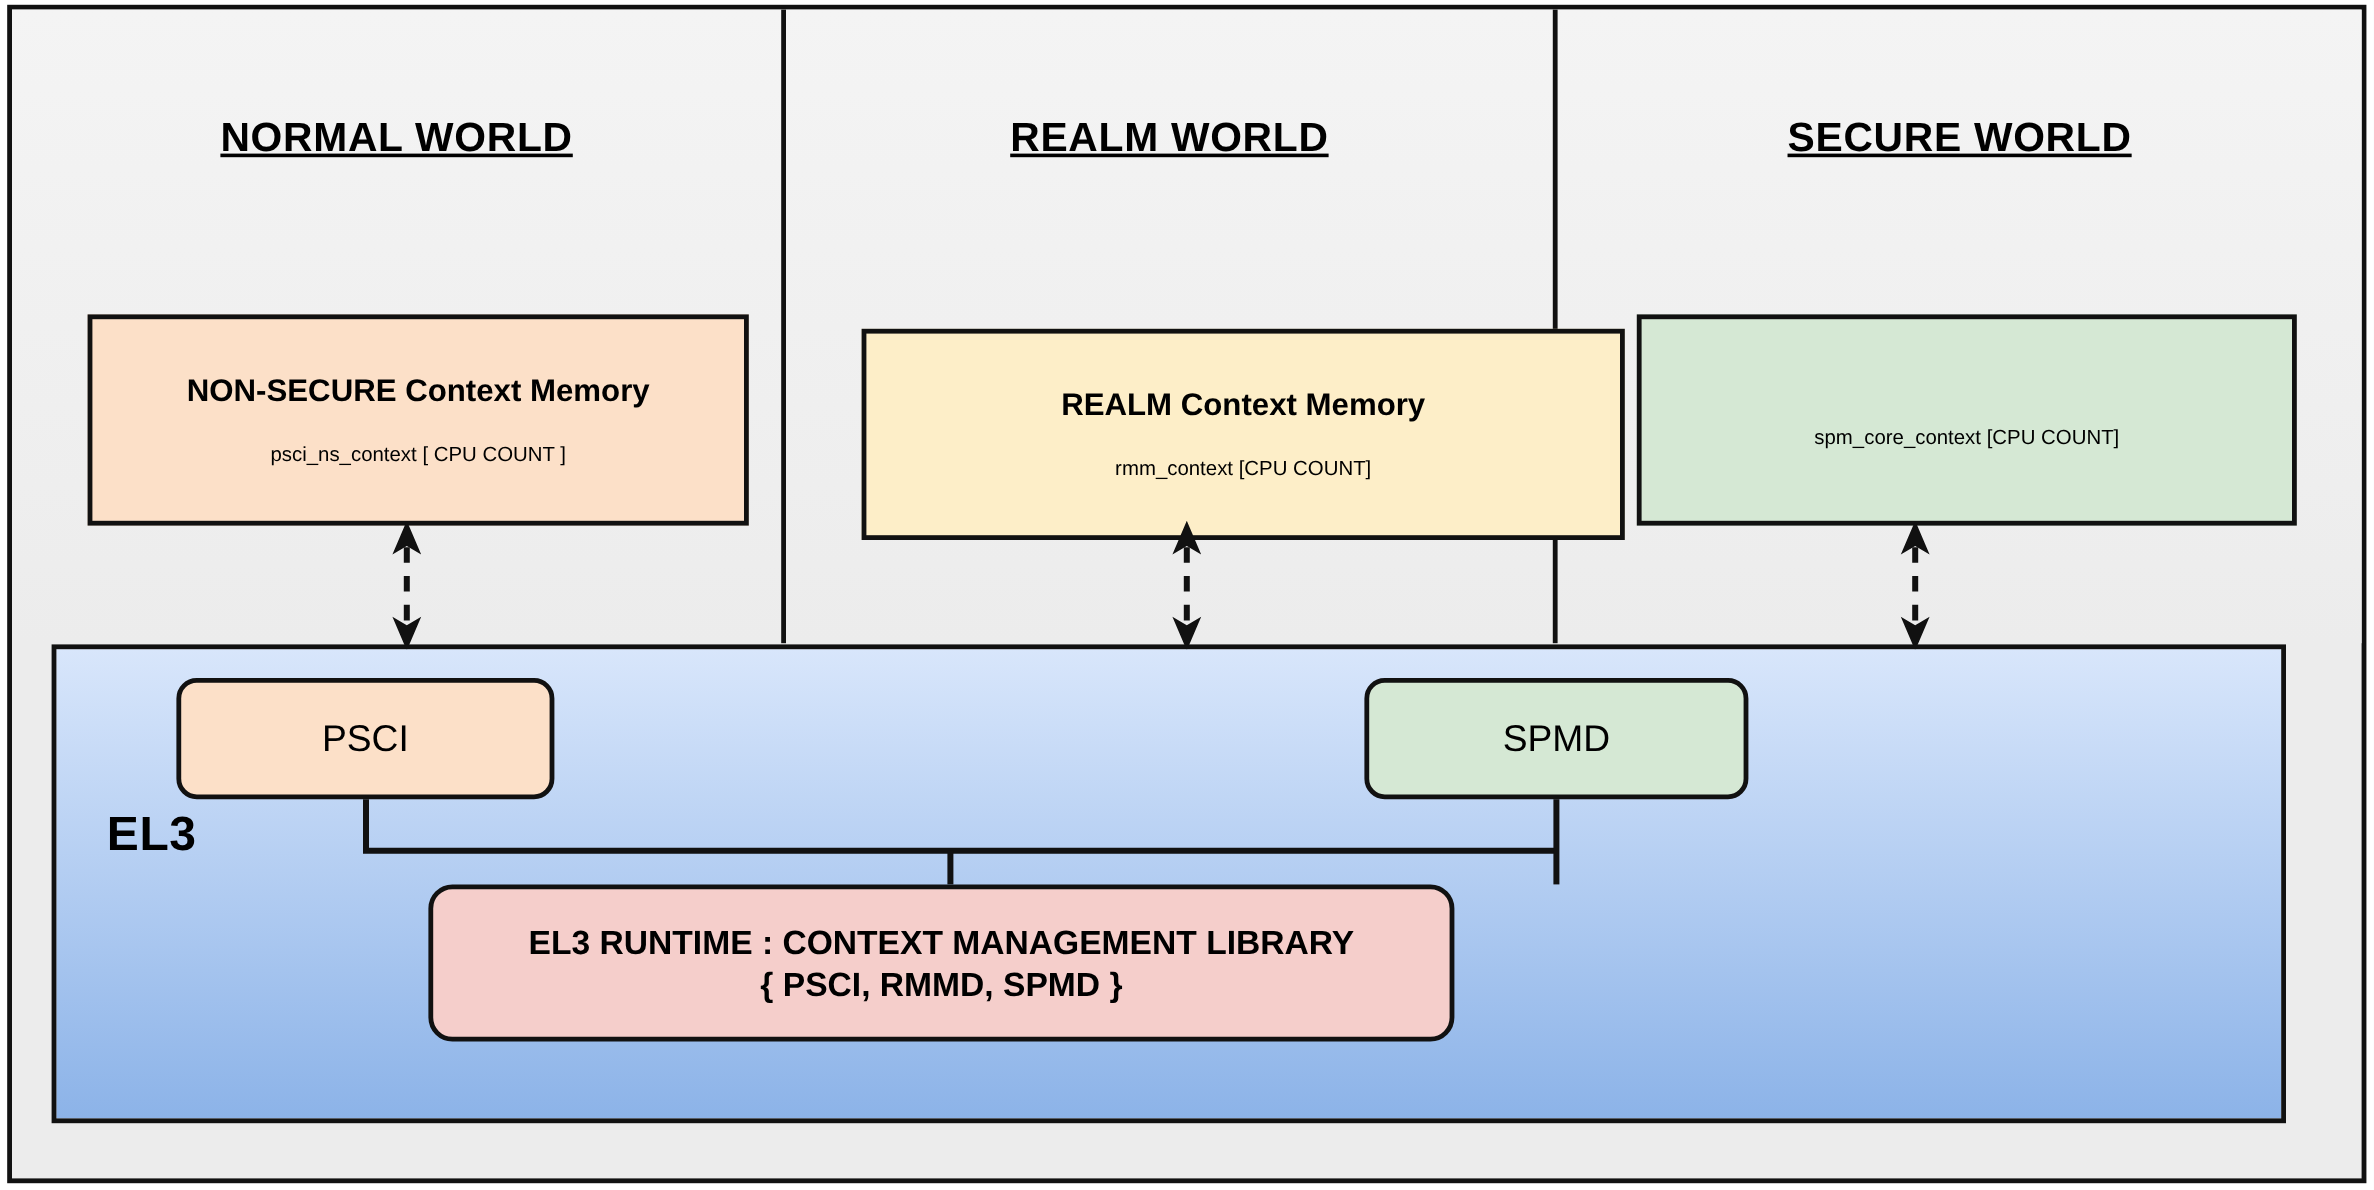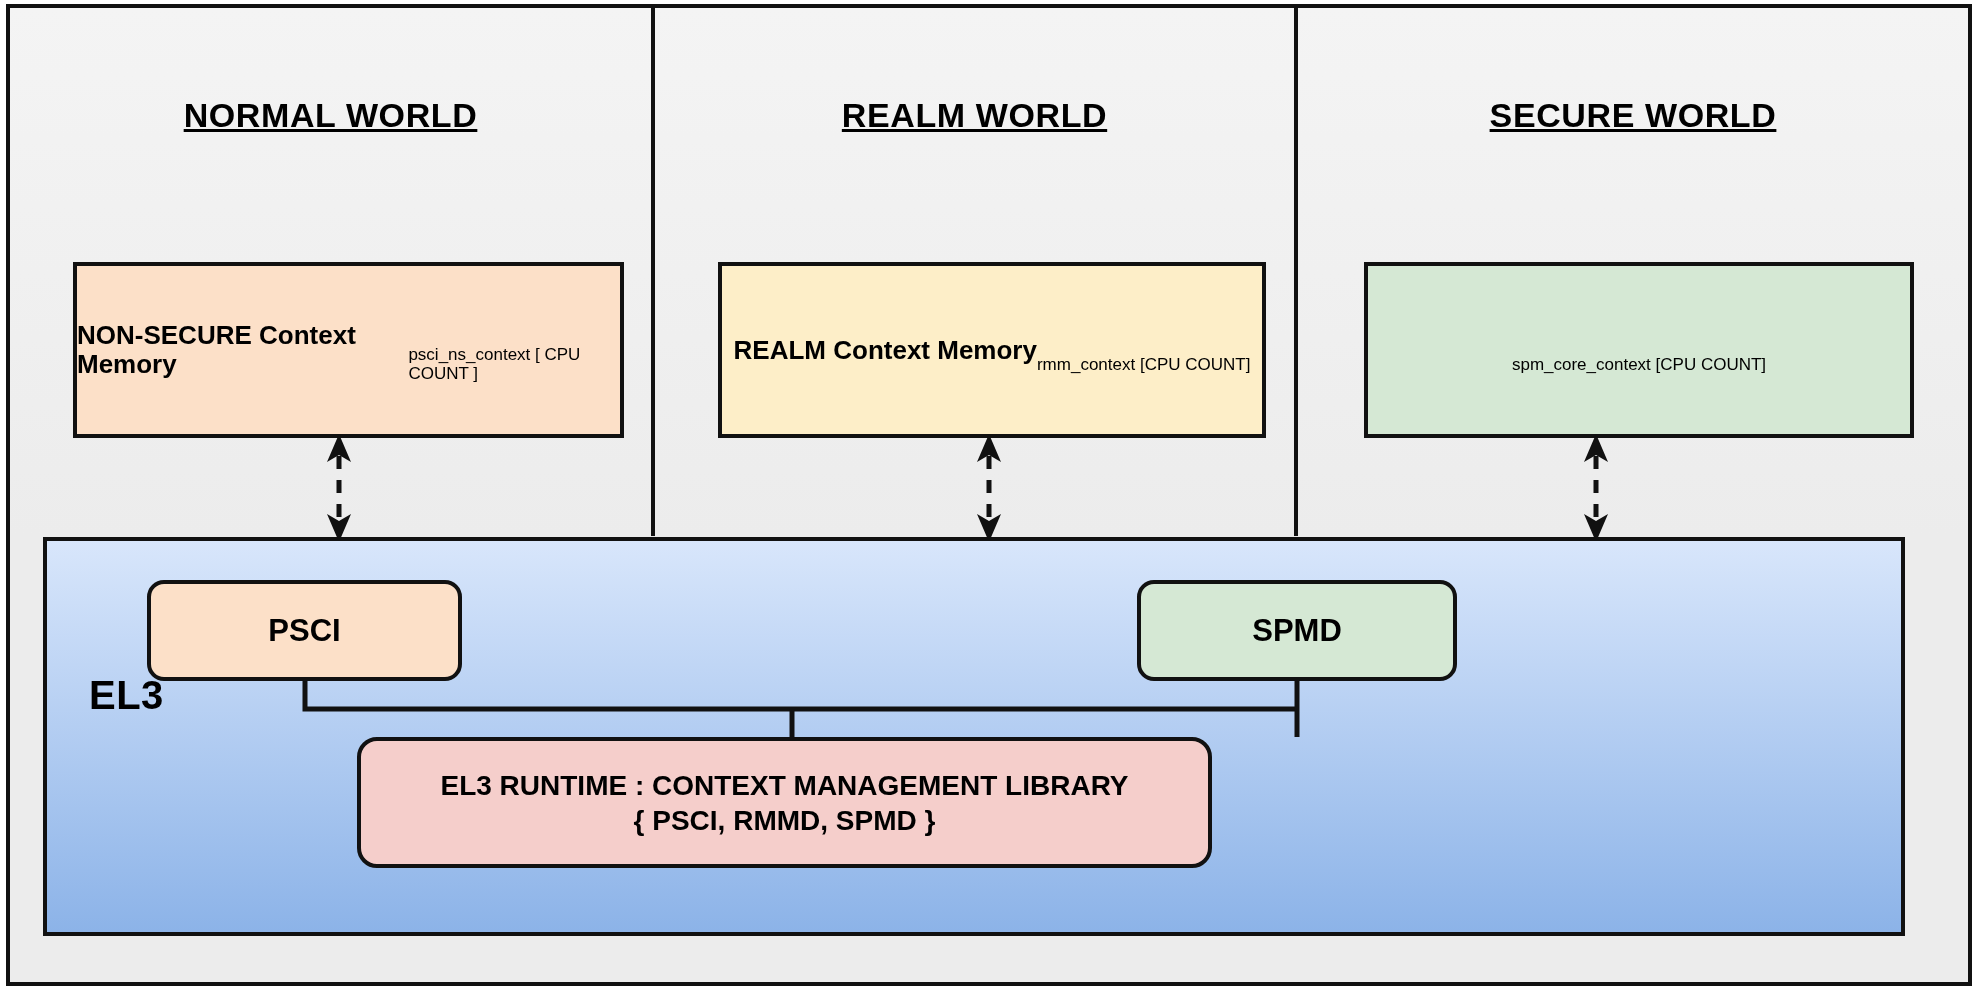"NON-SECURE Context Memory" .ctx-box { flex-direction: row -> column }
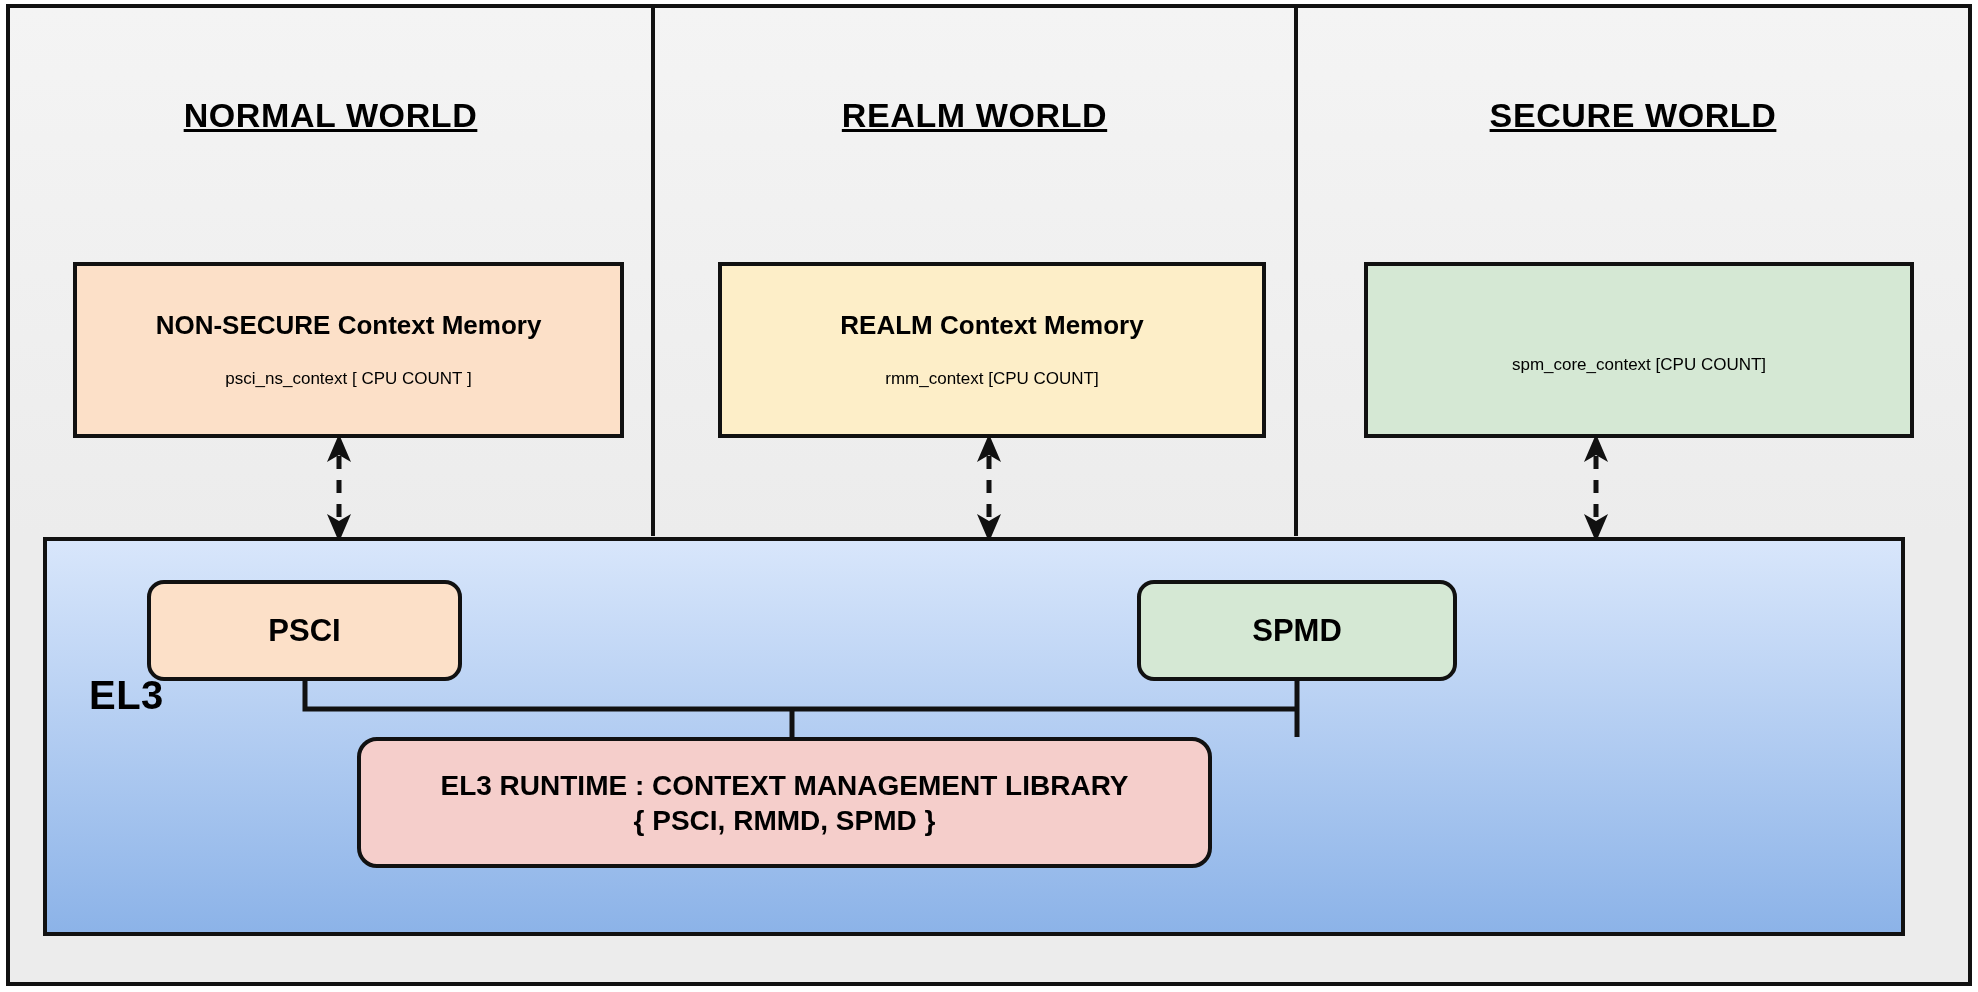"REALM Context Memory" .ctx-box.realm { margin-top: none -> 12px; width: 548px -> 636px }
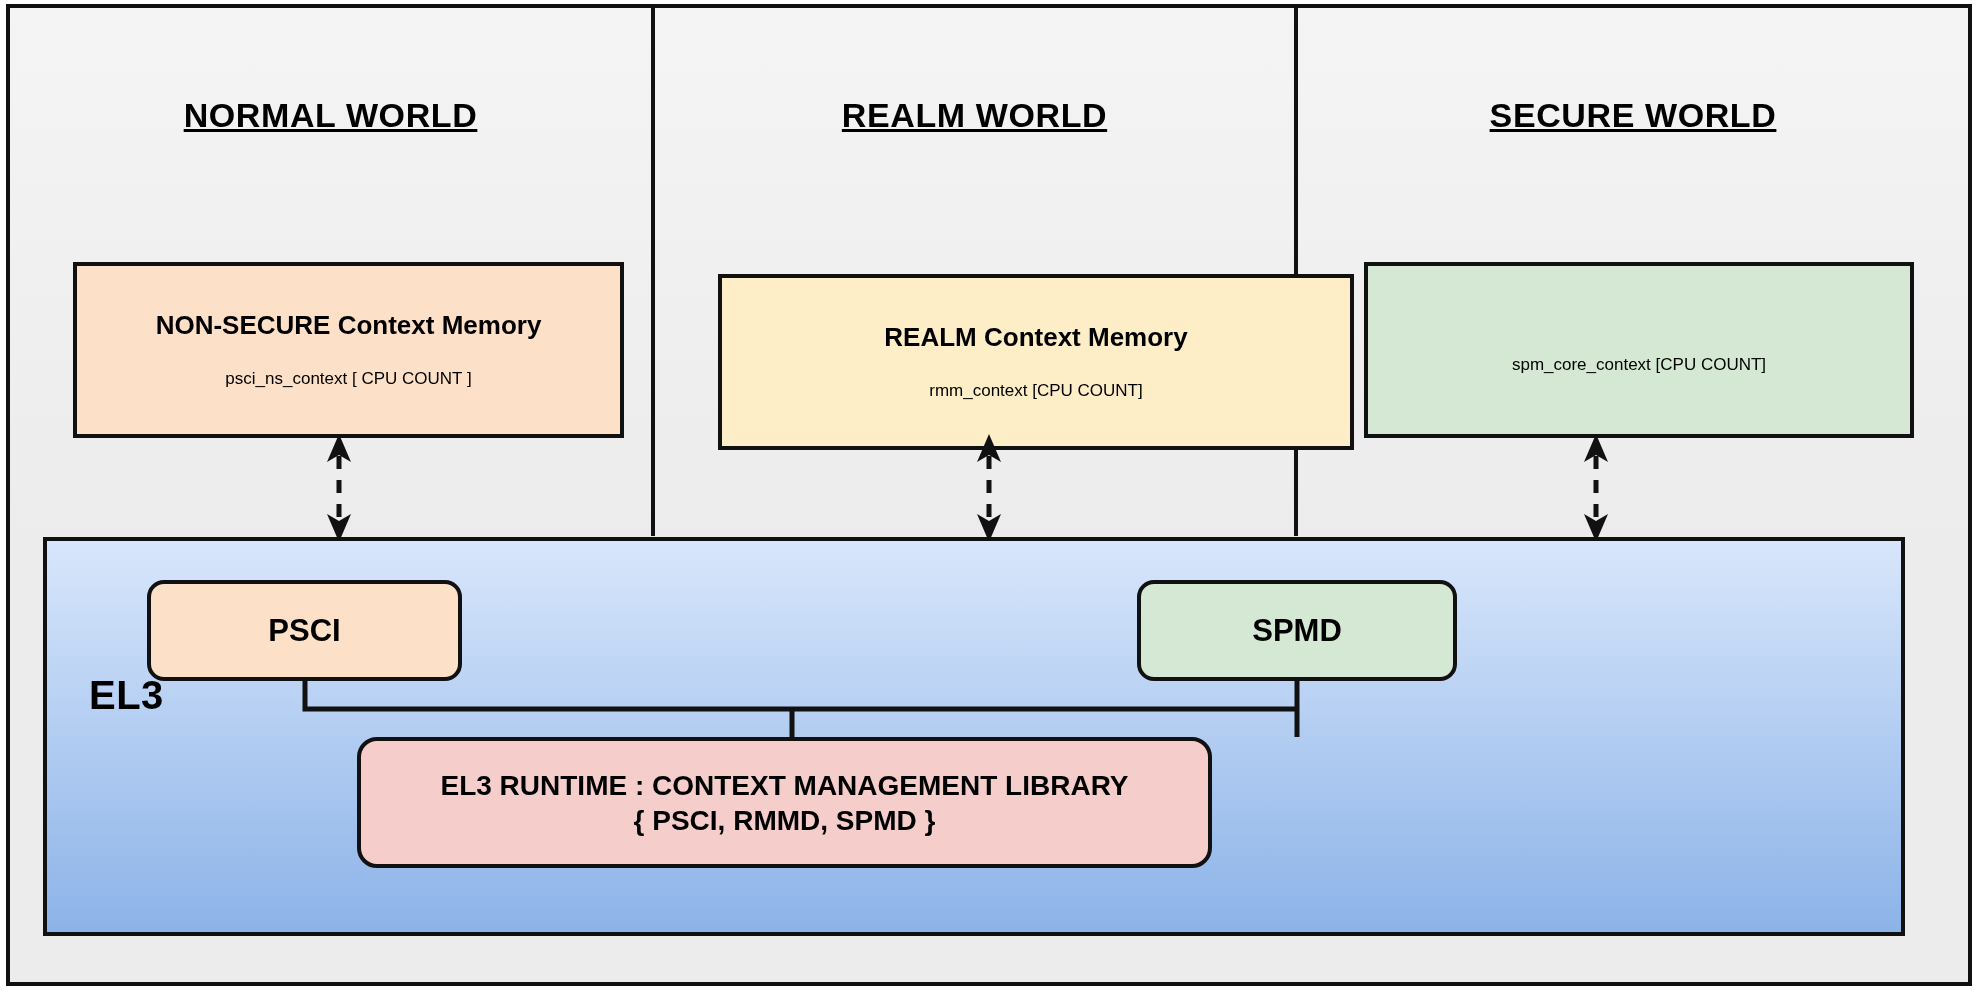"PSCI" .pill { font-weight: bold -> normal; top: 39px -> 24px }
